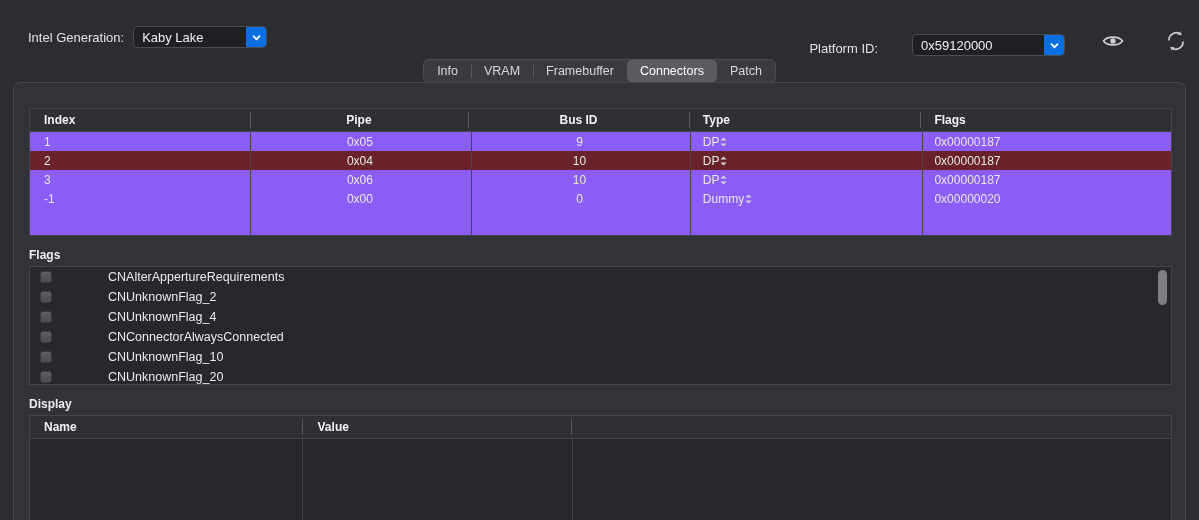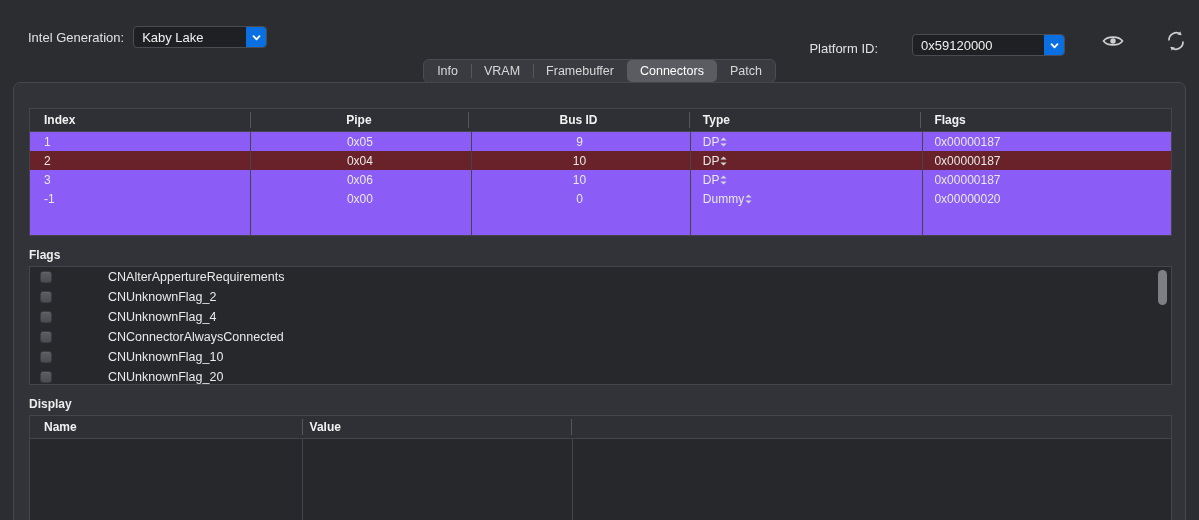"Value" .dh.d1 { padding-left: 8px -> 16px }
